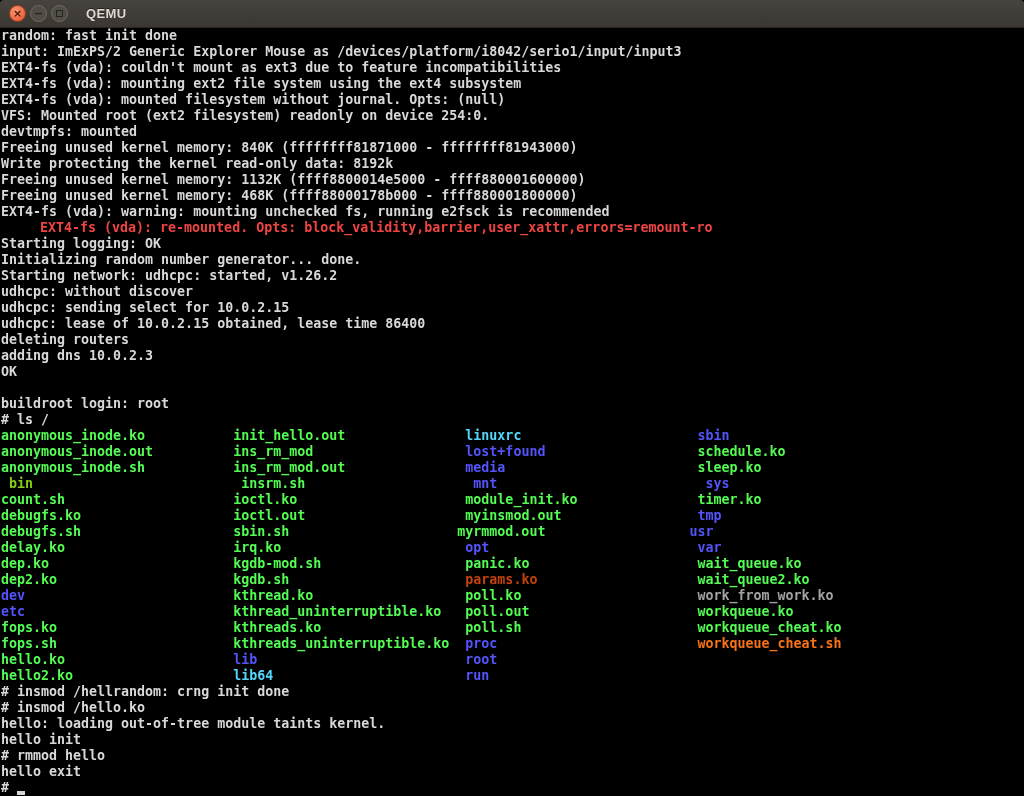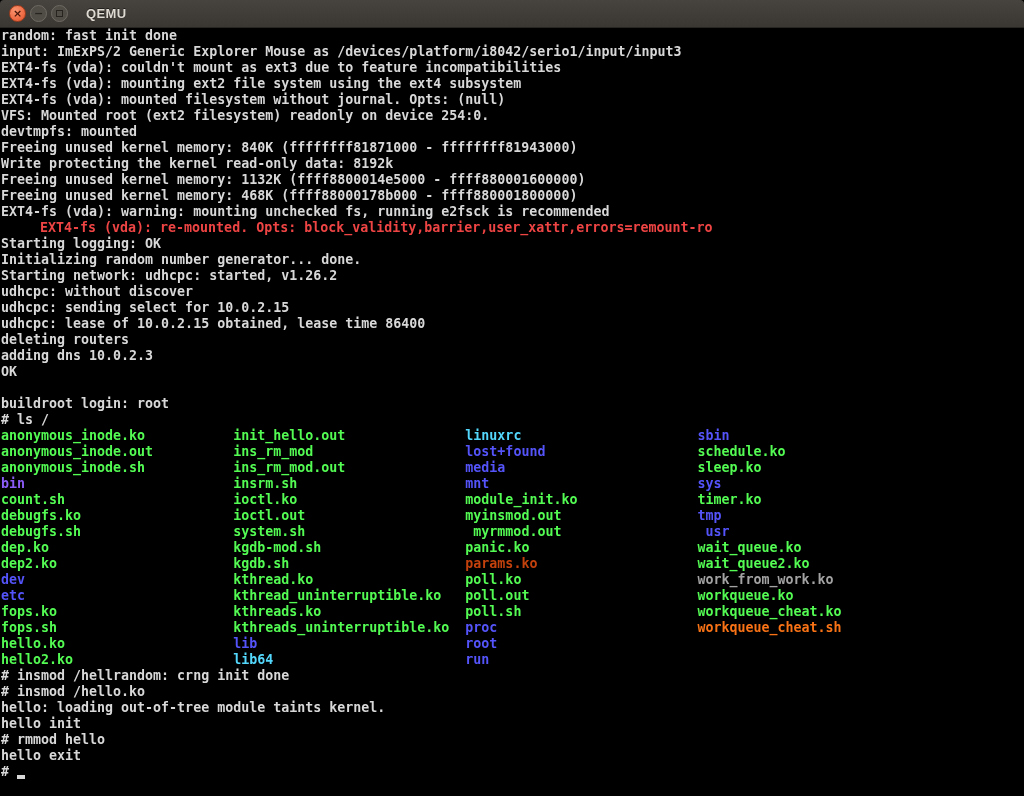"bin" span { color: #8b5cf6 -> #84cc16; padding-left: none -> 8px }
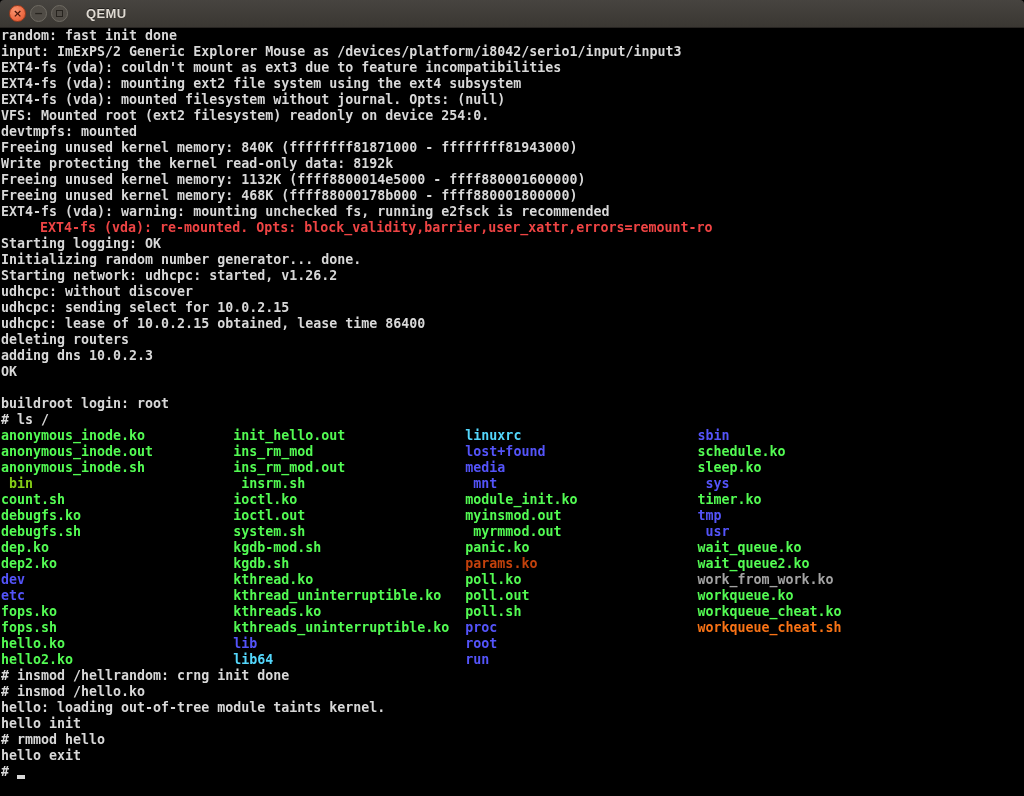"system.sh" span { text: system.sh -> sbin.sh }
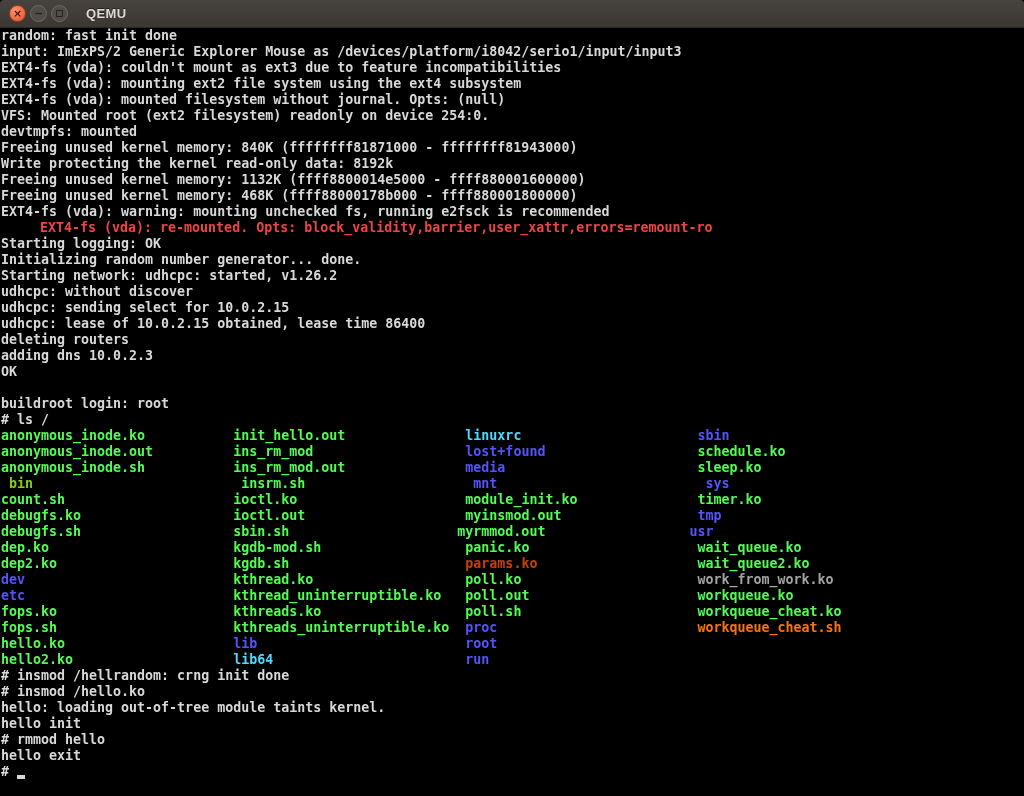"delay.ko irq.ko opt var" div.line { html: none -> <div><span>delay.ko </span><span>irq.ko </span><span>opt </span><span>var</span></div> }
